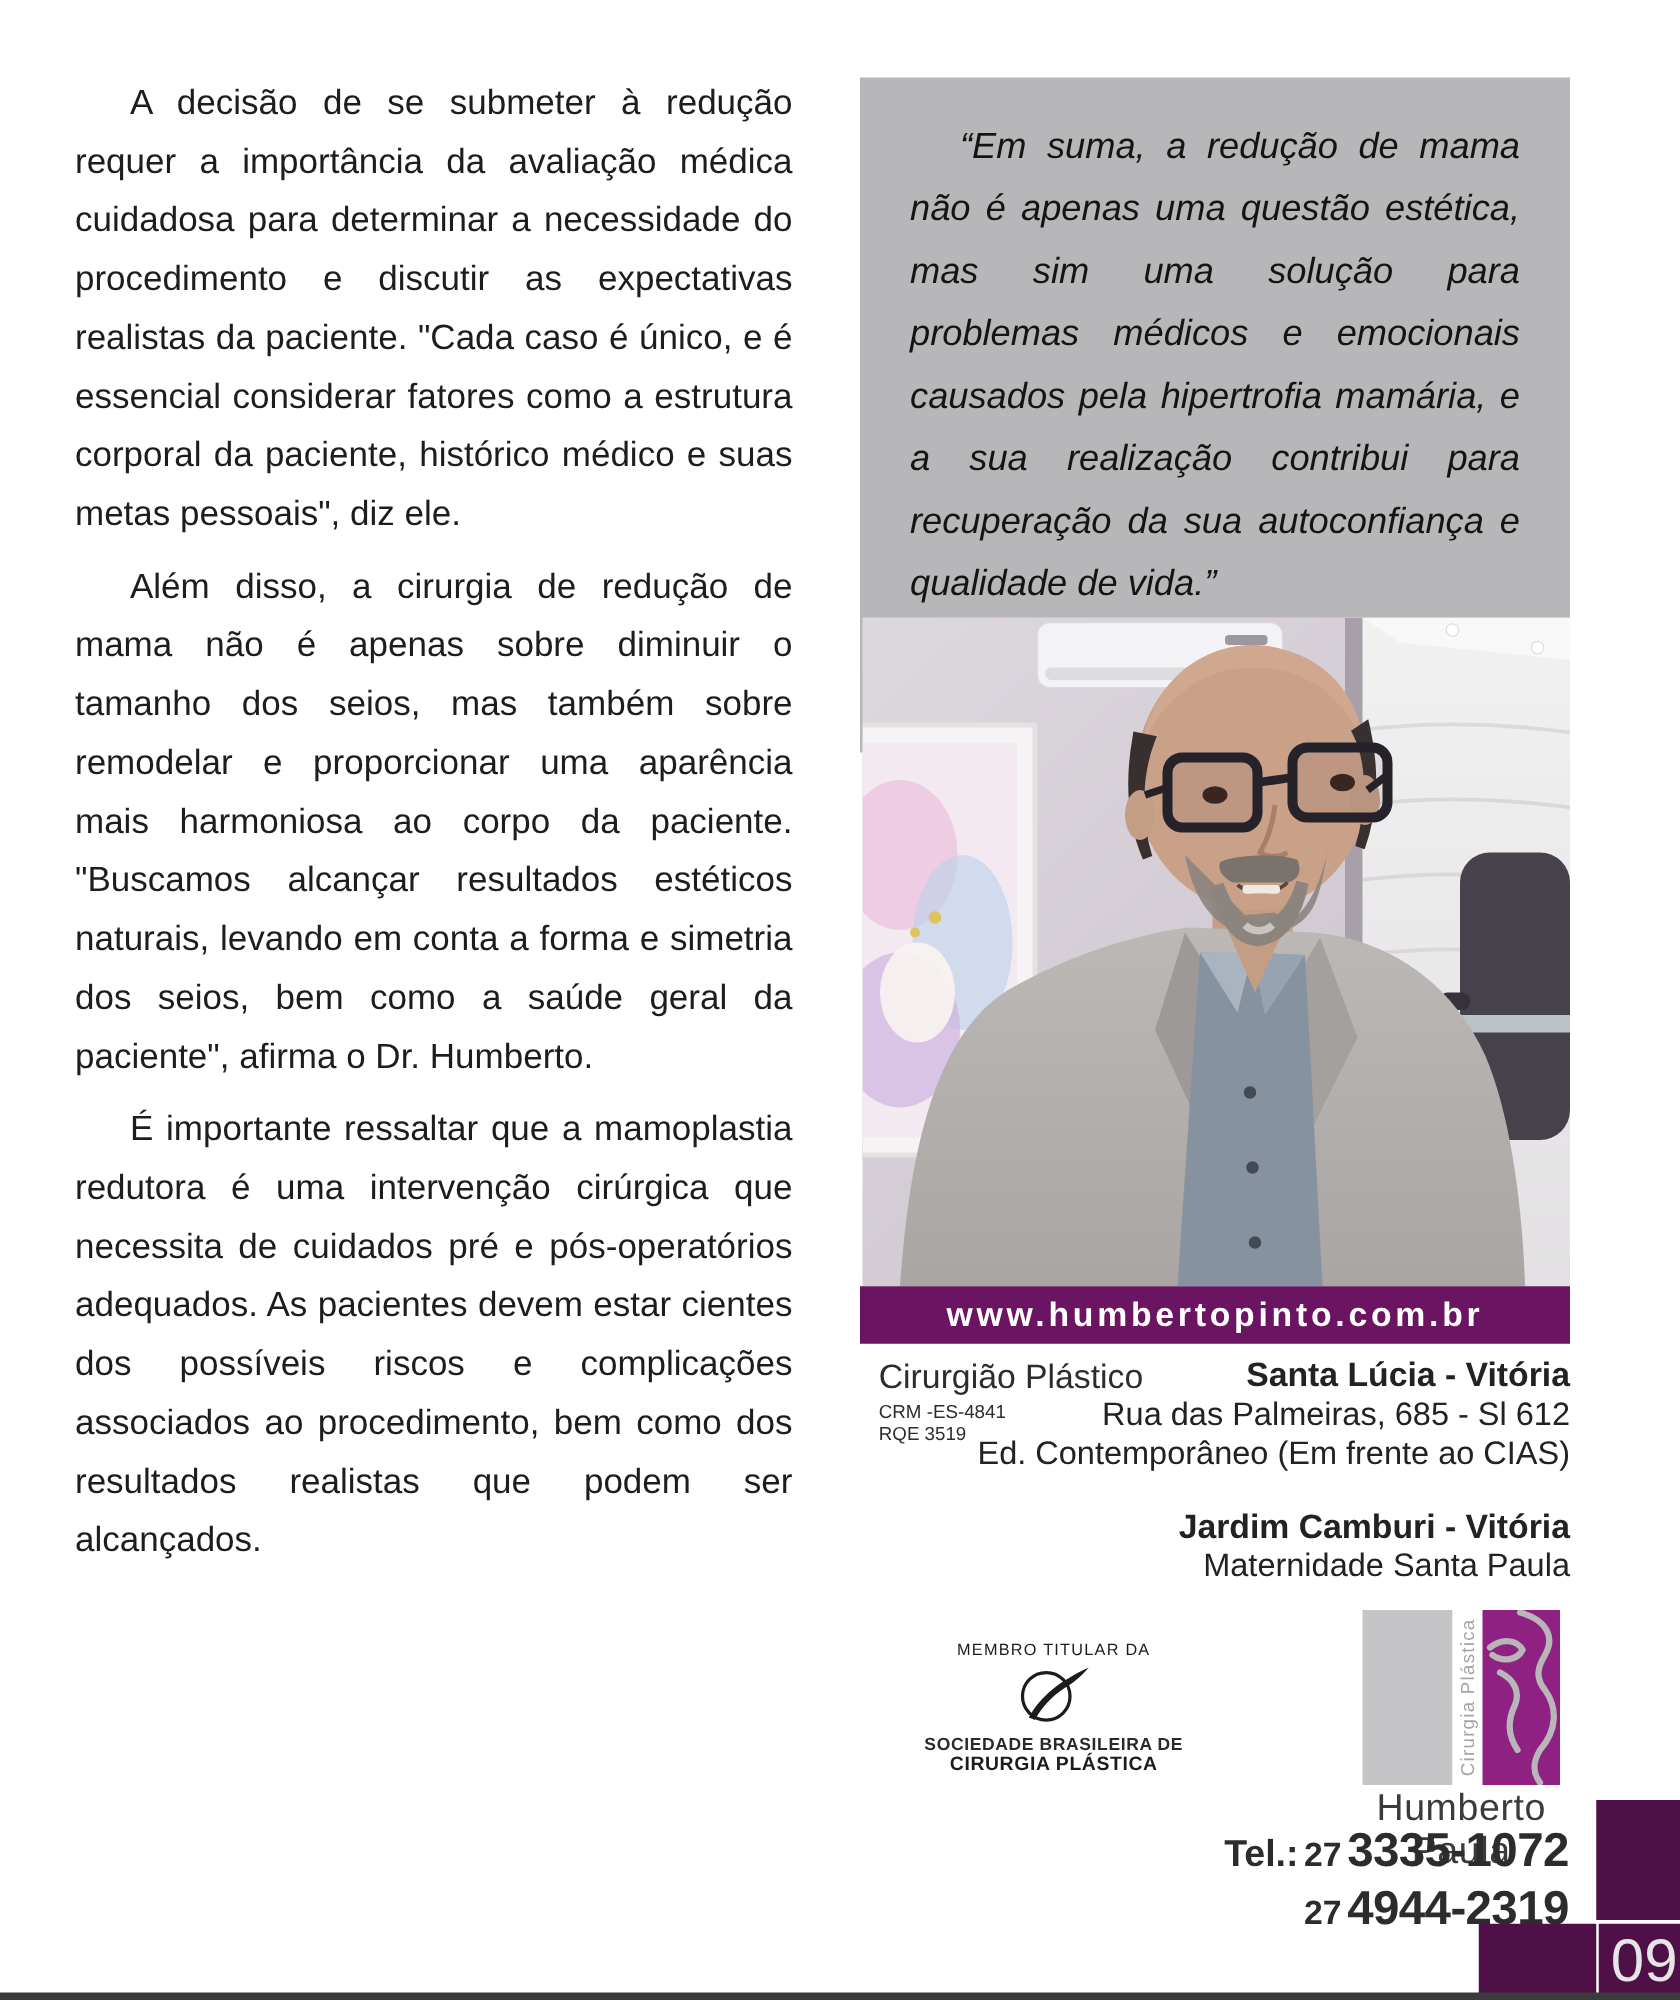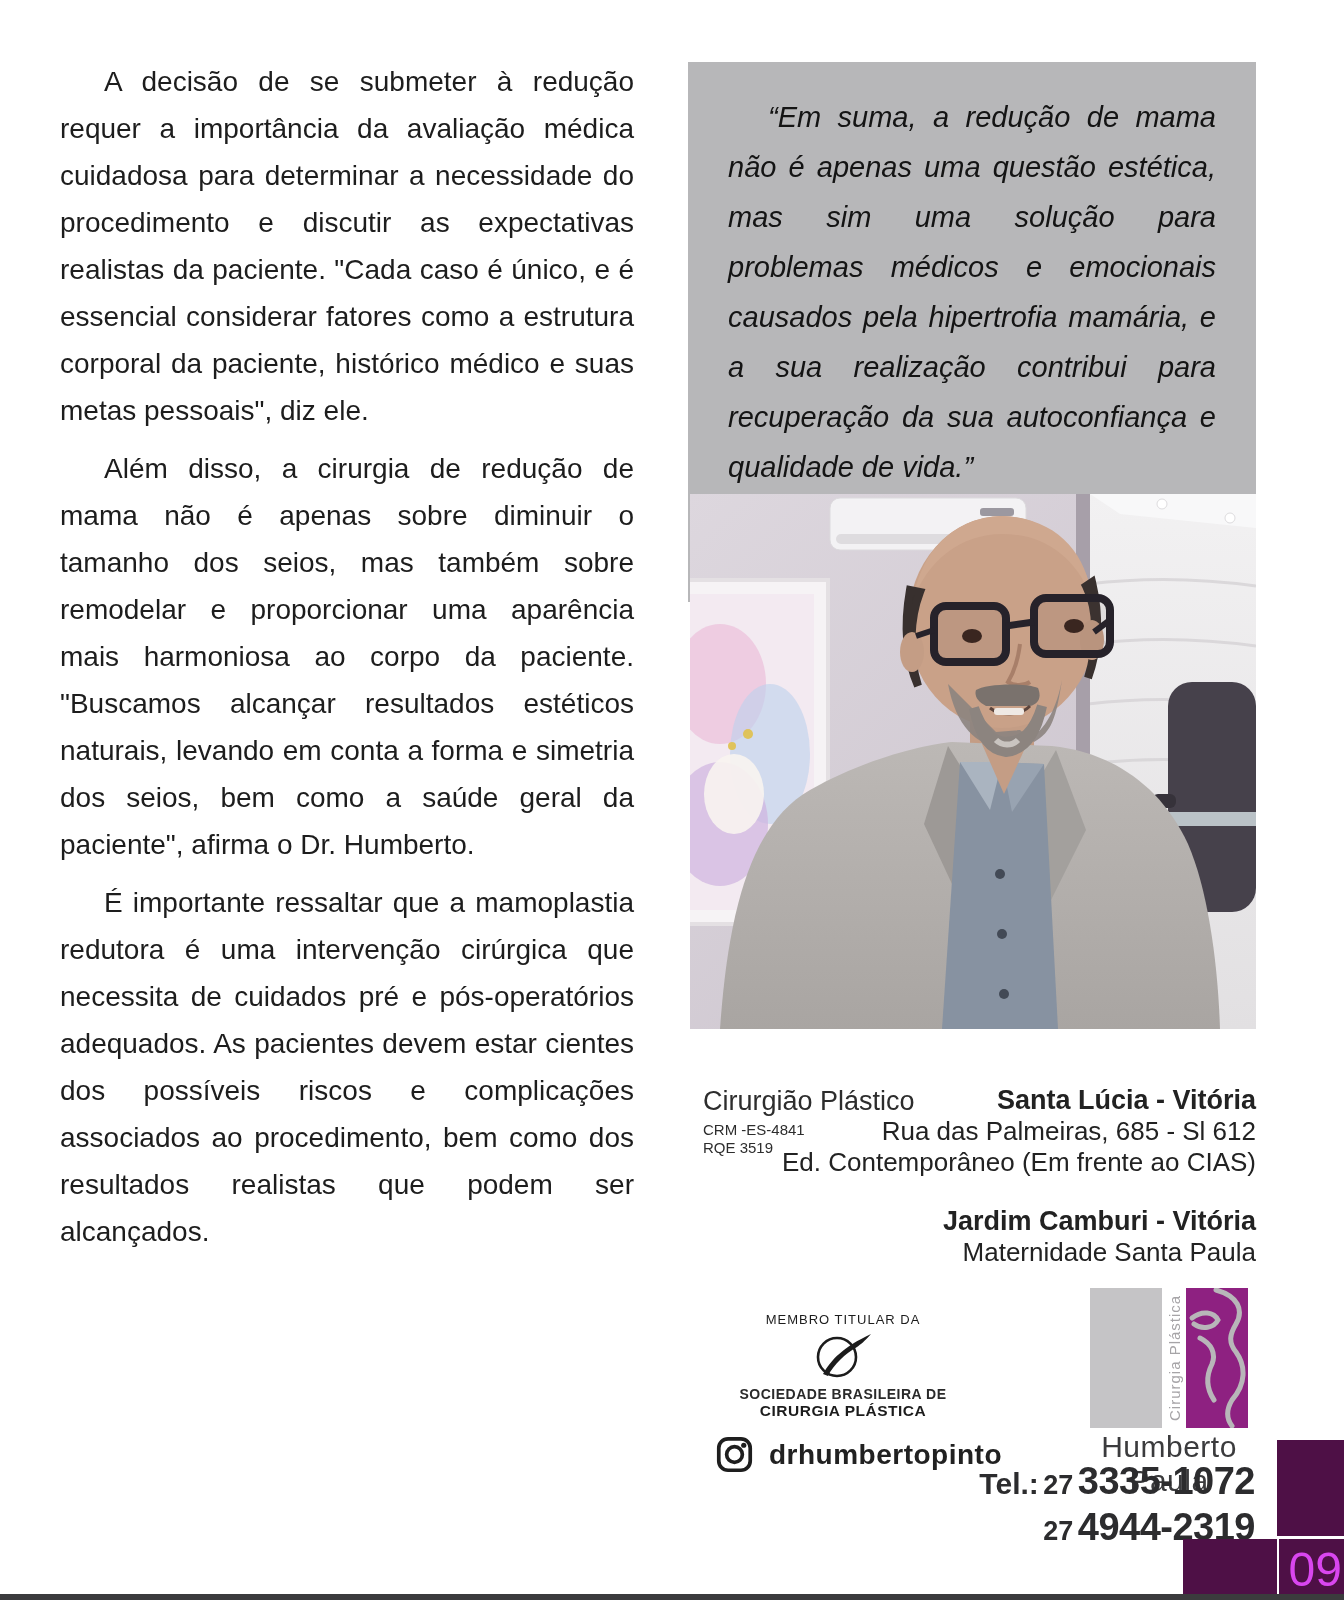"www.humbertopinto.com.br" div.url-banner { html: none -> <div> <span>www.humbertopinto.com.br</span> </div> }
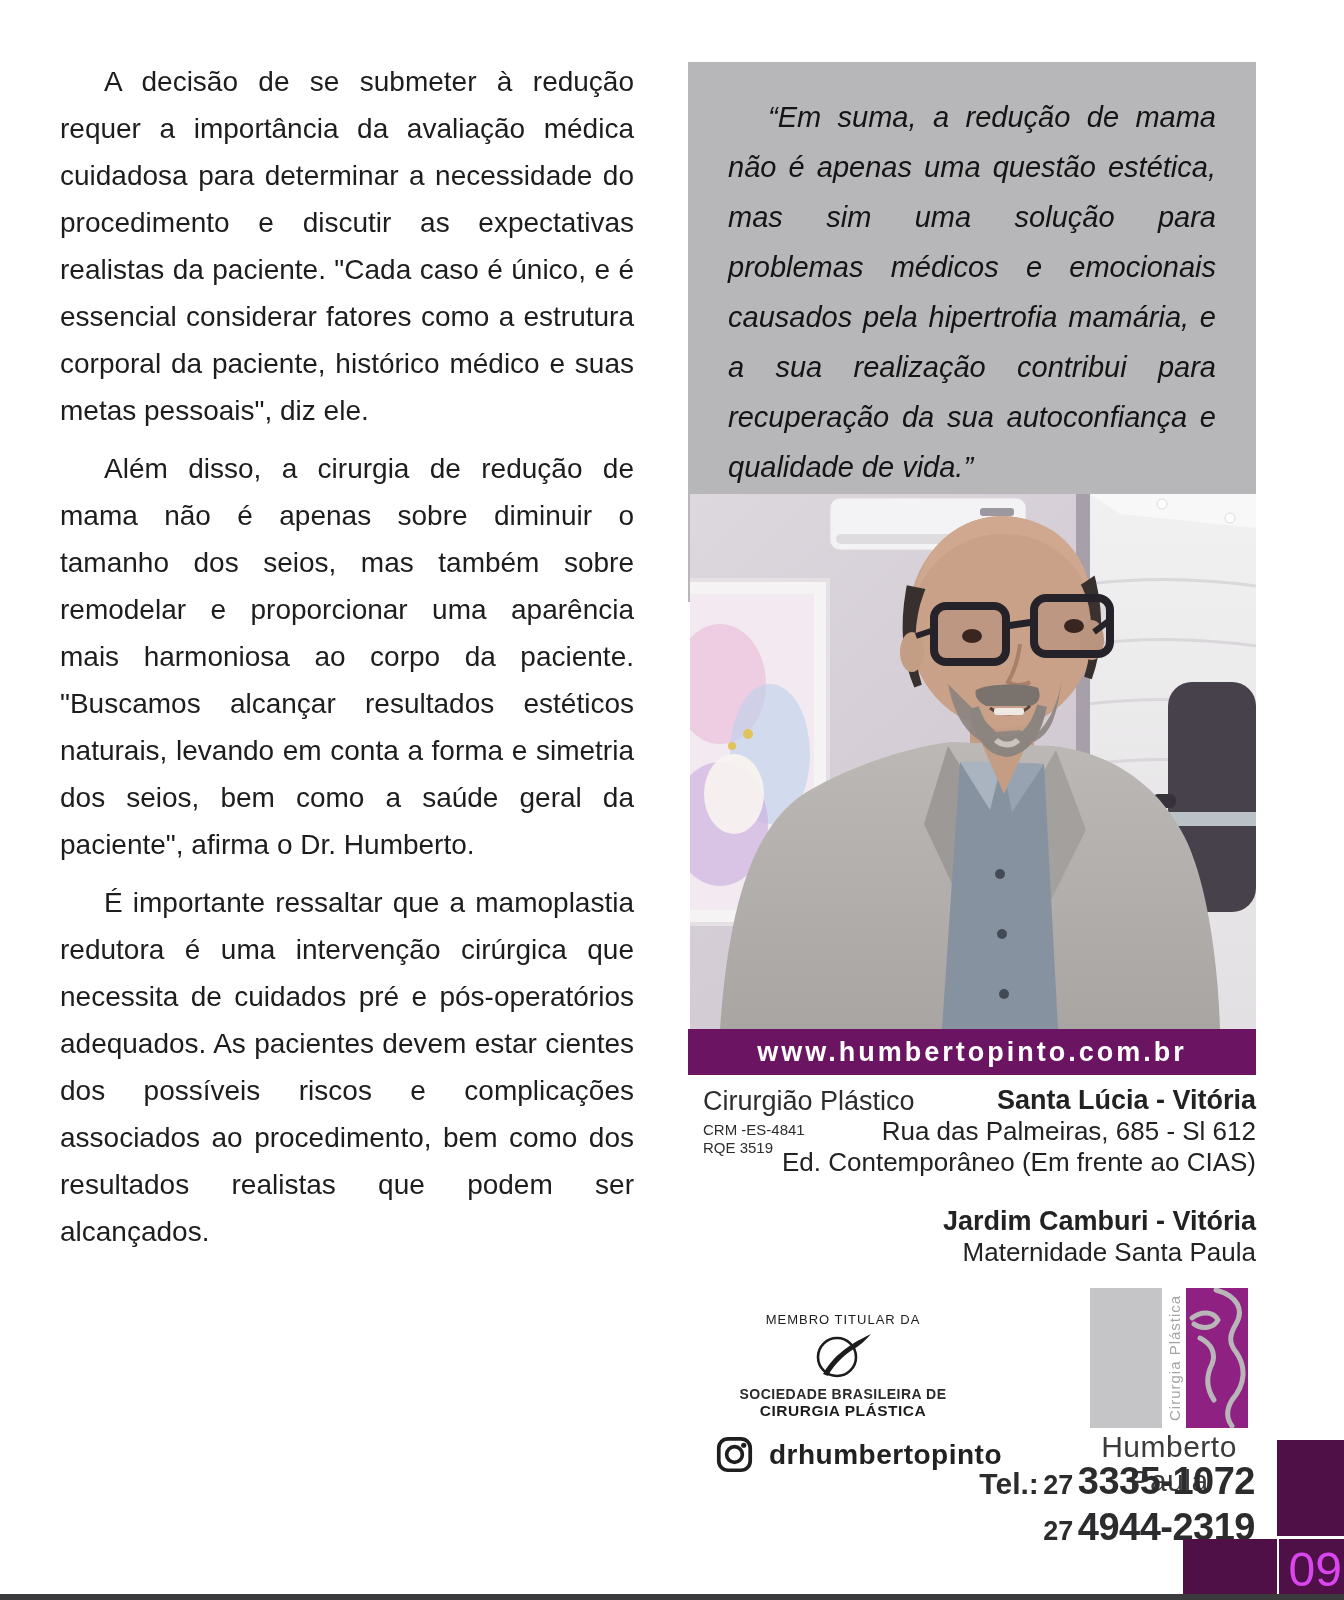"drhumbertopinto" div.insta-row { html: <div> <svg> <rect></rect> <circle></circle> <circle></circle> </svg> <span>drhumbertopinto</span> </div> -> none }
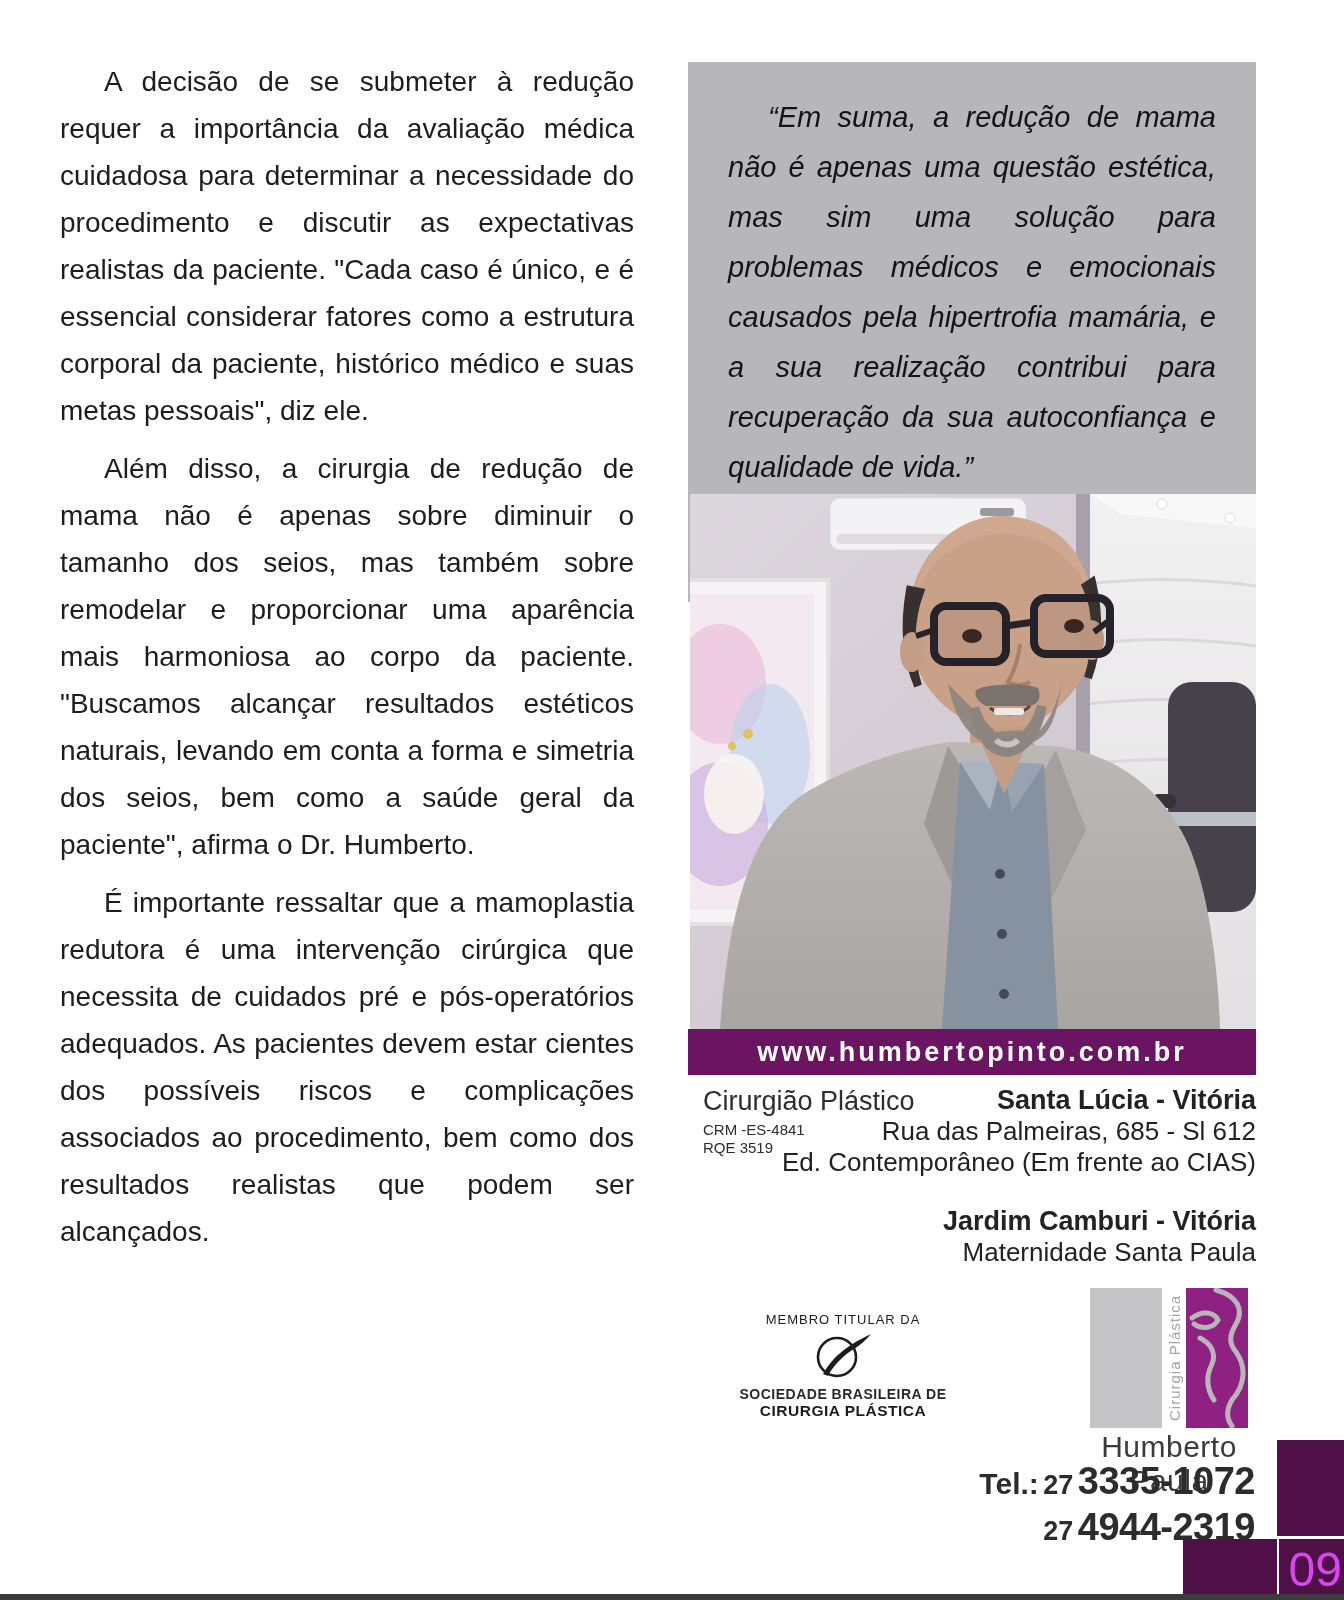"09" .pnum-box span { color: #d946ef -> #e5e5e5 }
